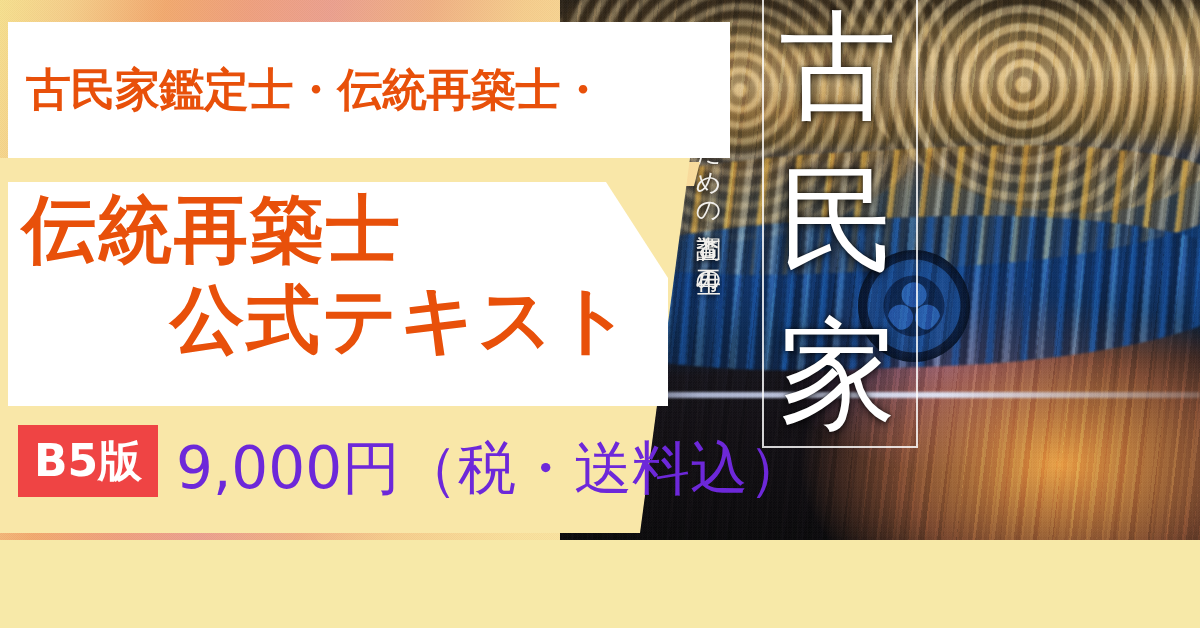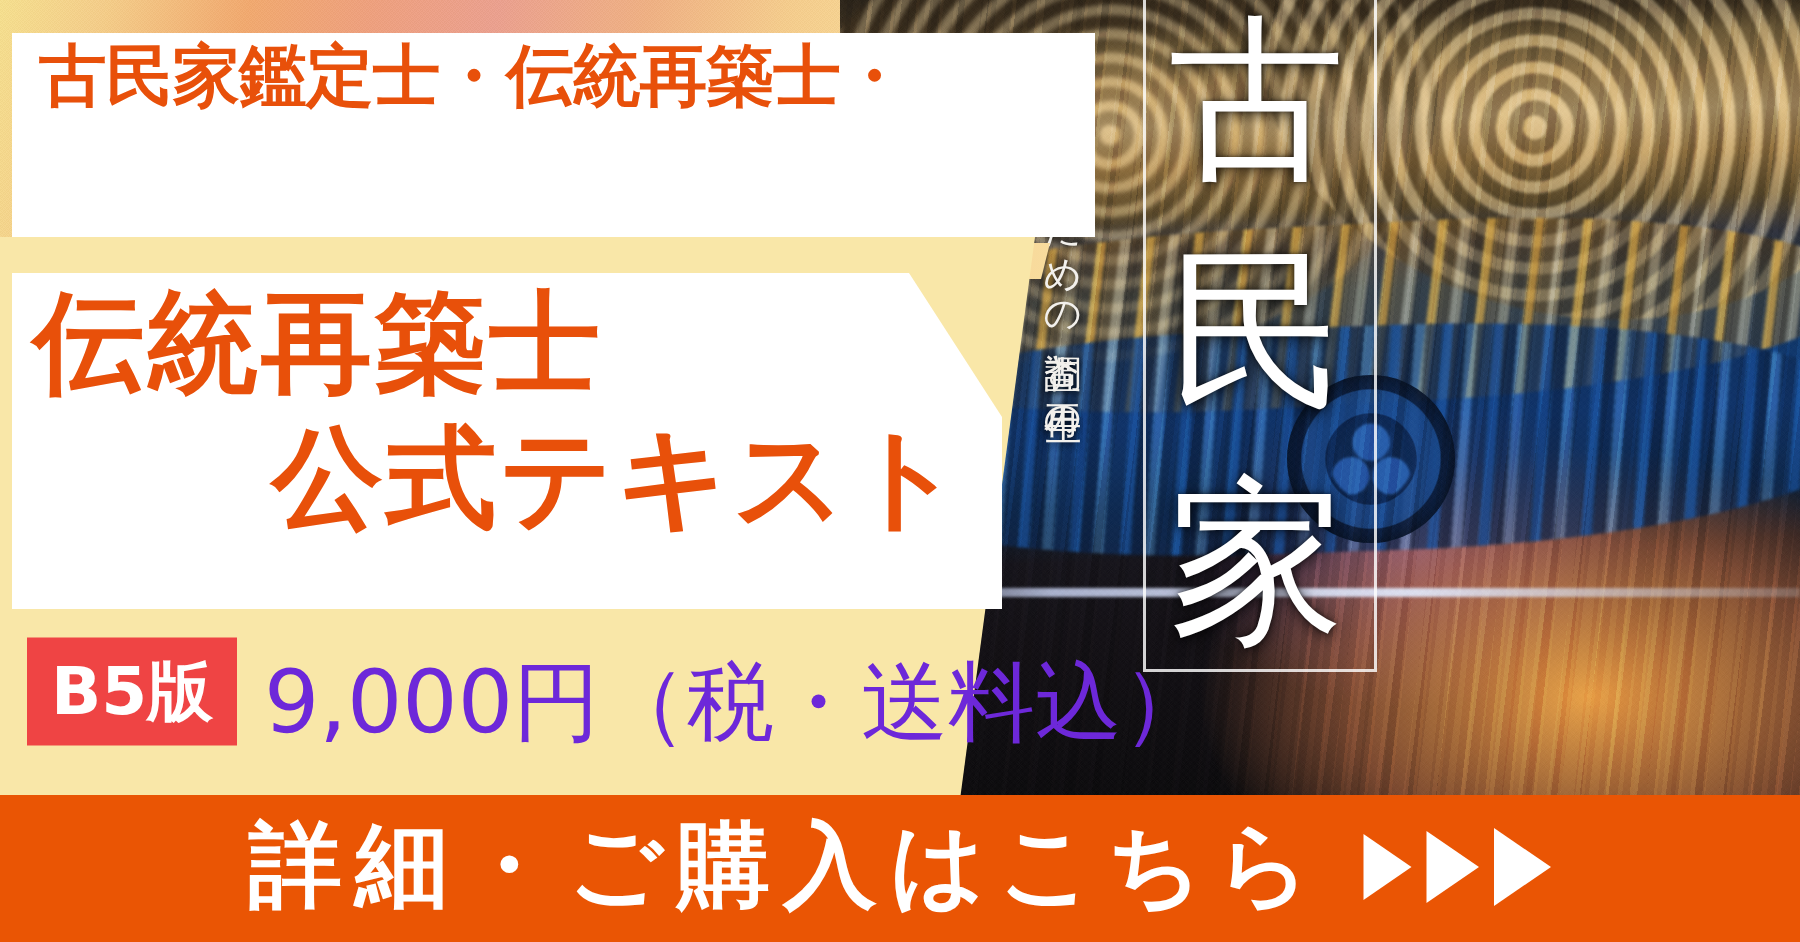"古民家鑑定士・伝統再築士・" .panel-head { justify-content: space-between -> center }
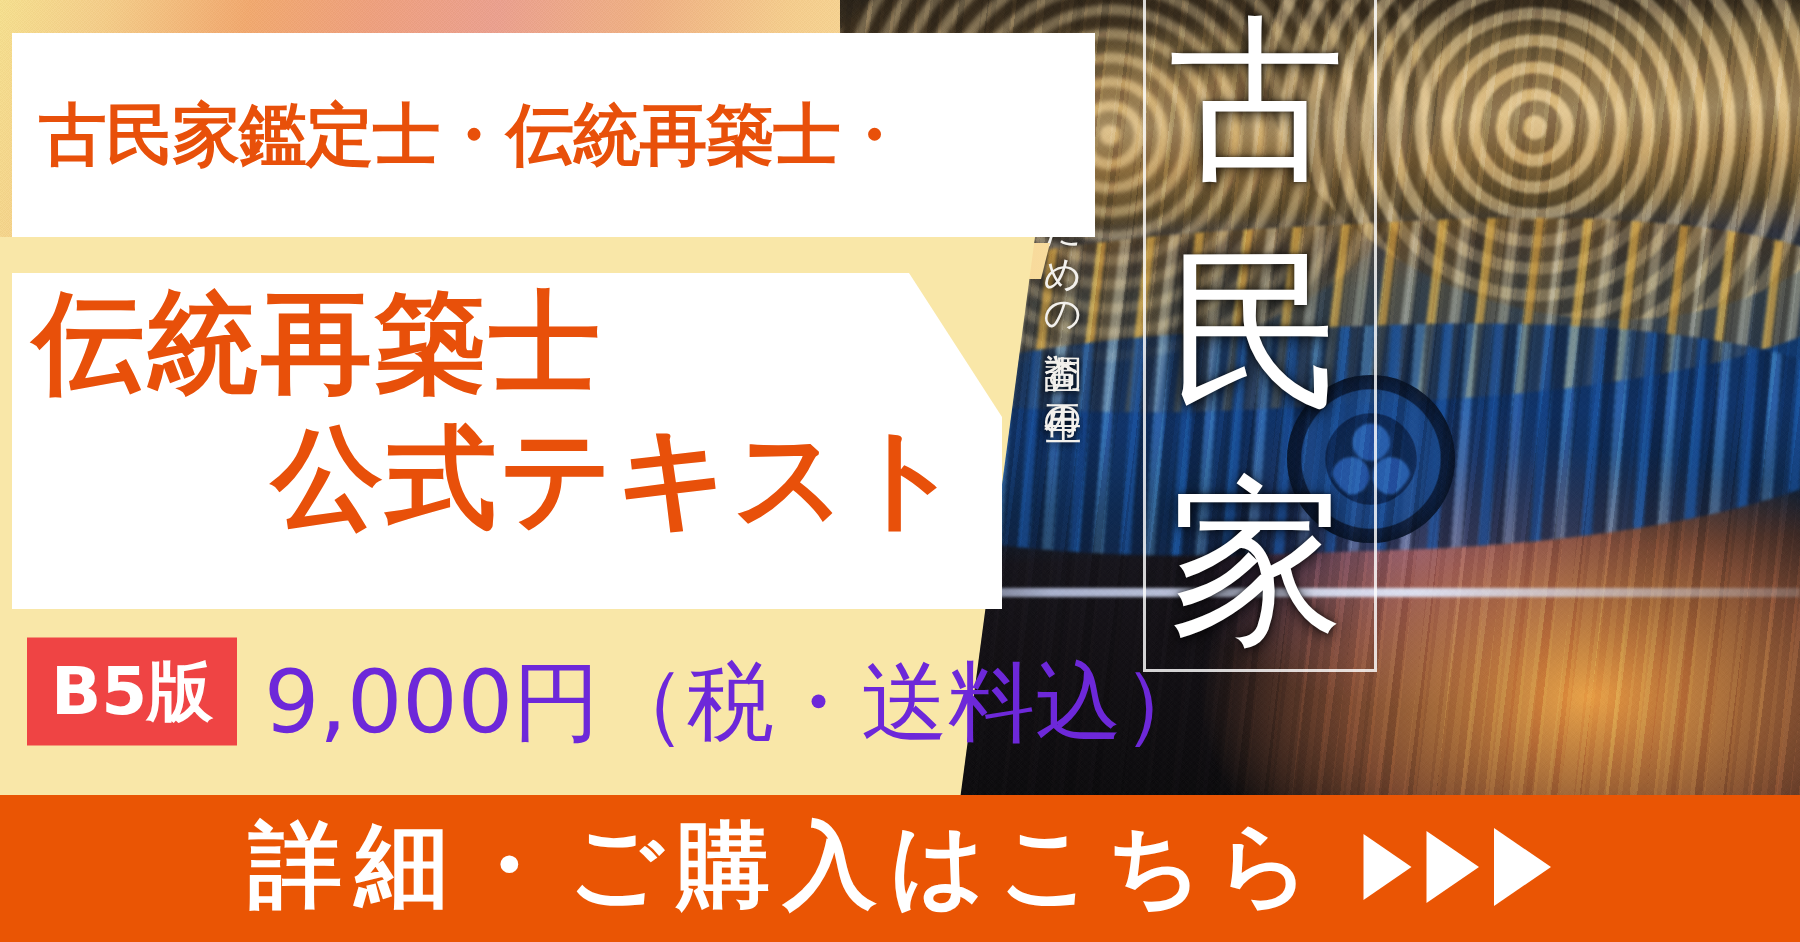"公式テキスト" .copy2 { margin-left: 11px -> none }
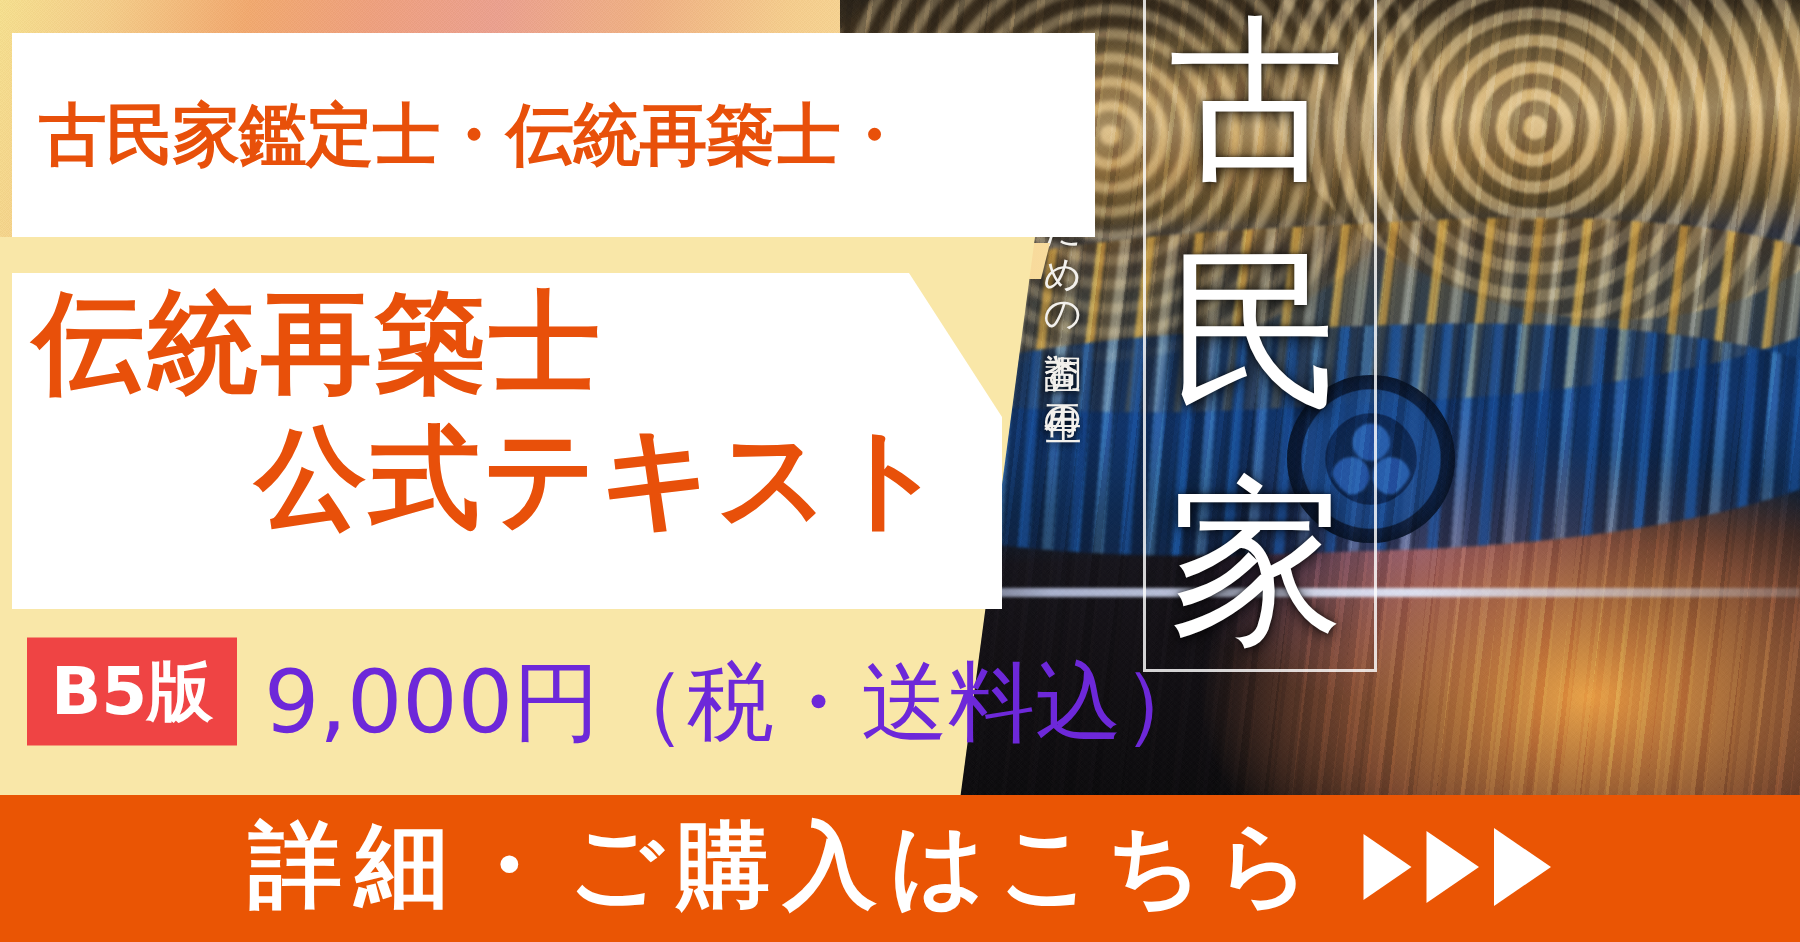"詳細・ご購入はこちら" div.cta { html: <div> <div>詳細・ご購入はこちら</div> <div> <span></span> <span></span> <span></span> </div> </div> -> none }
